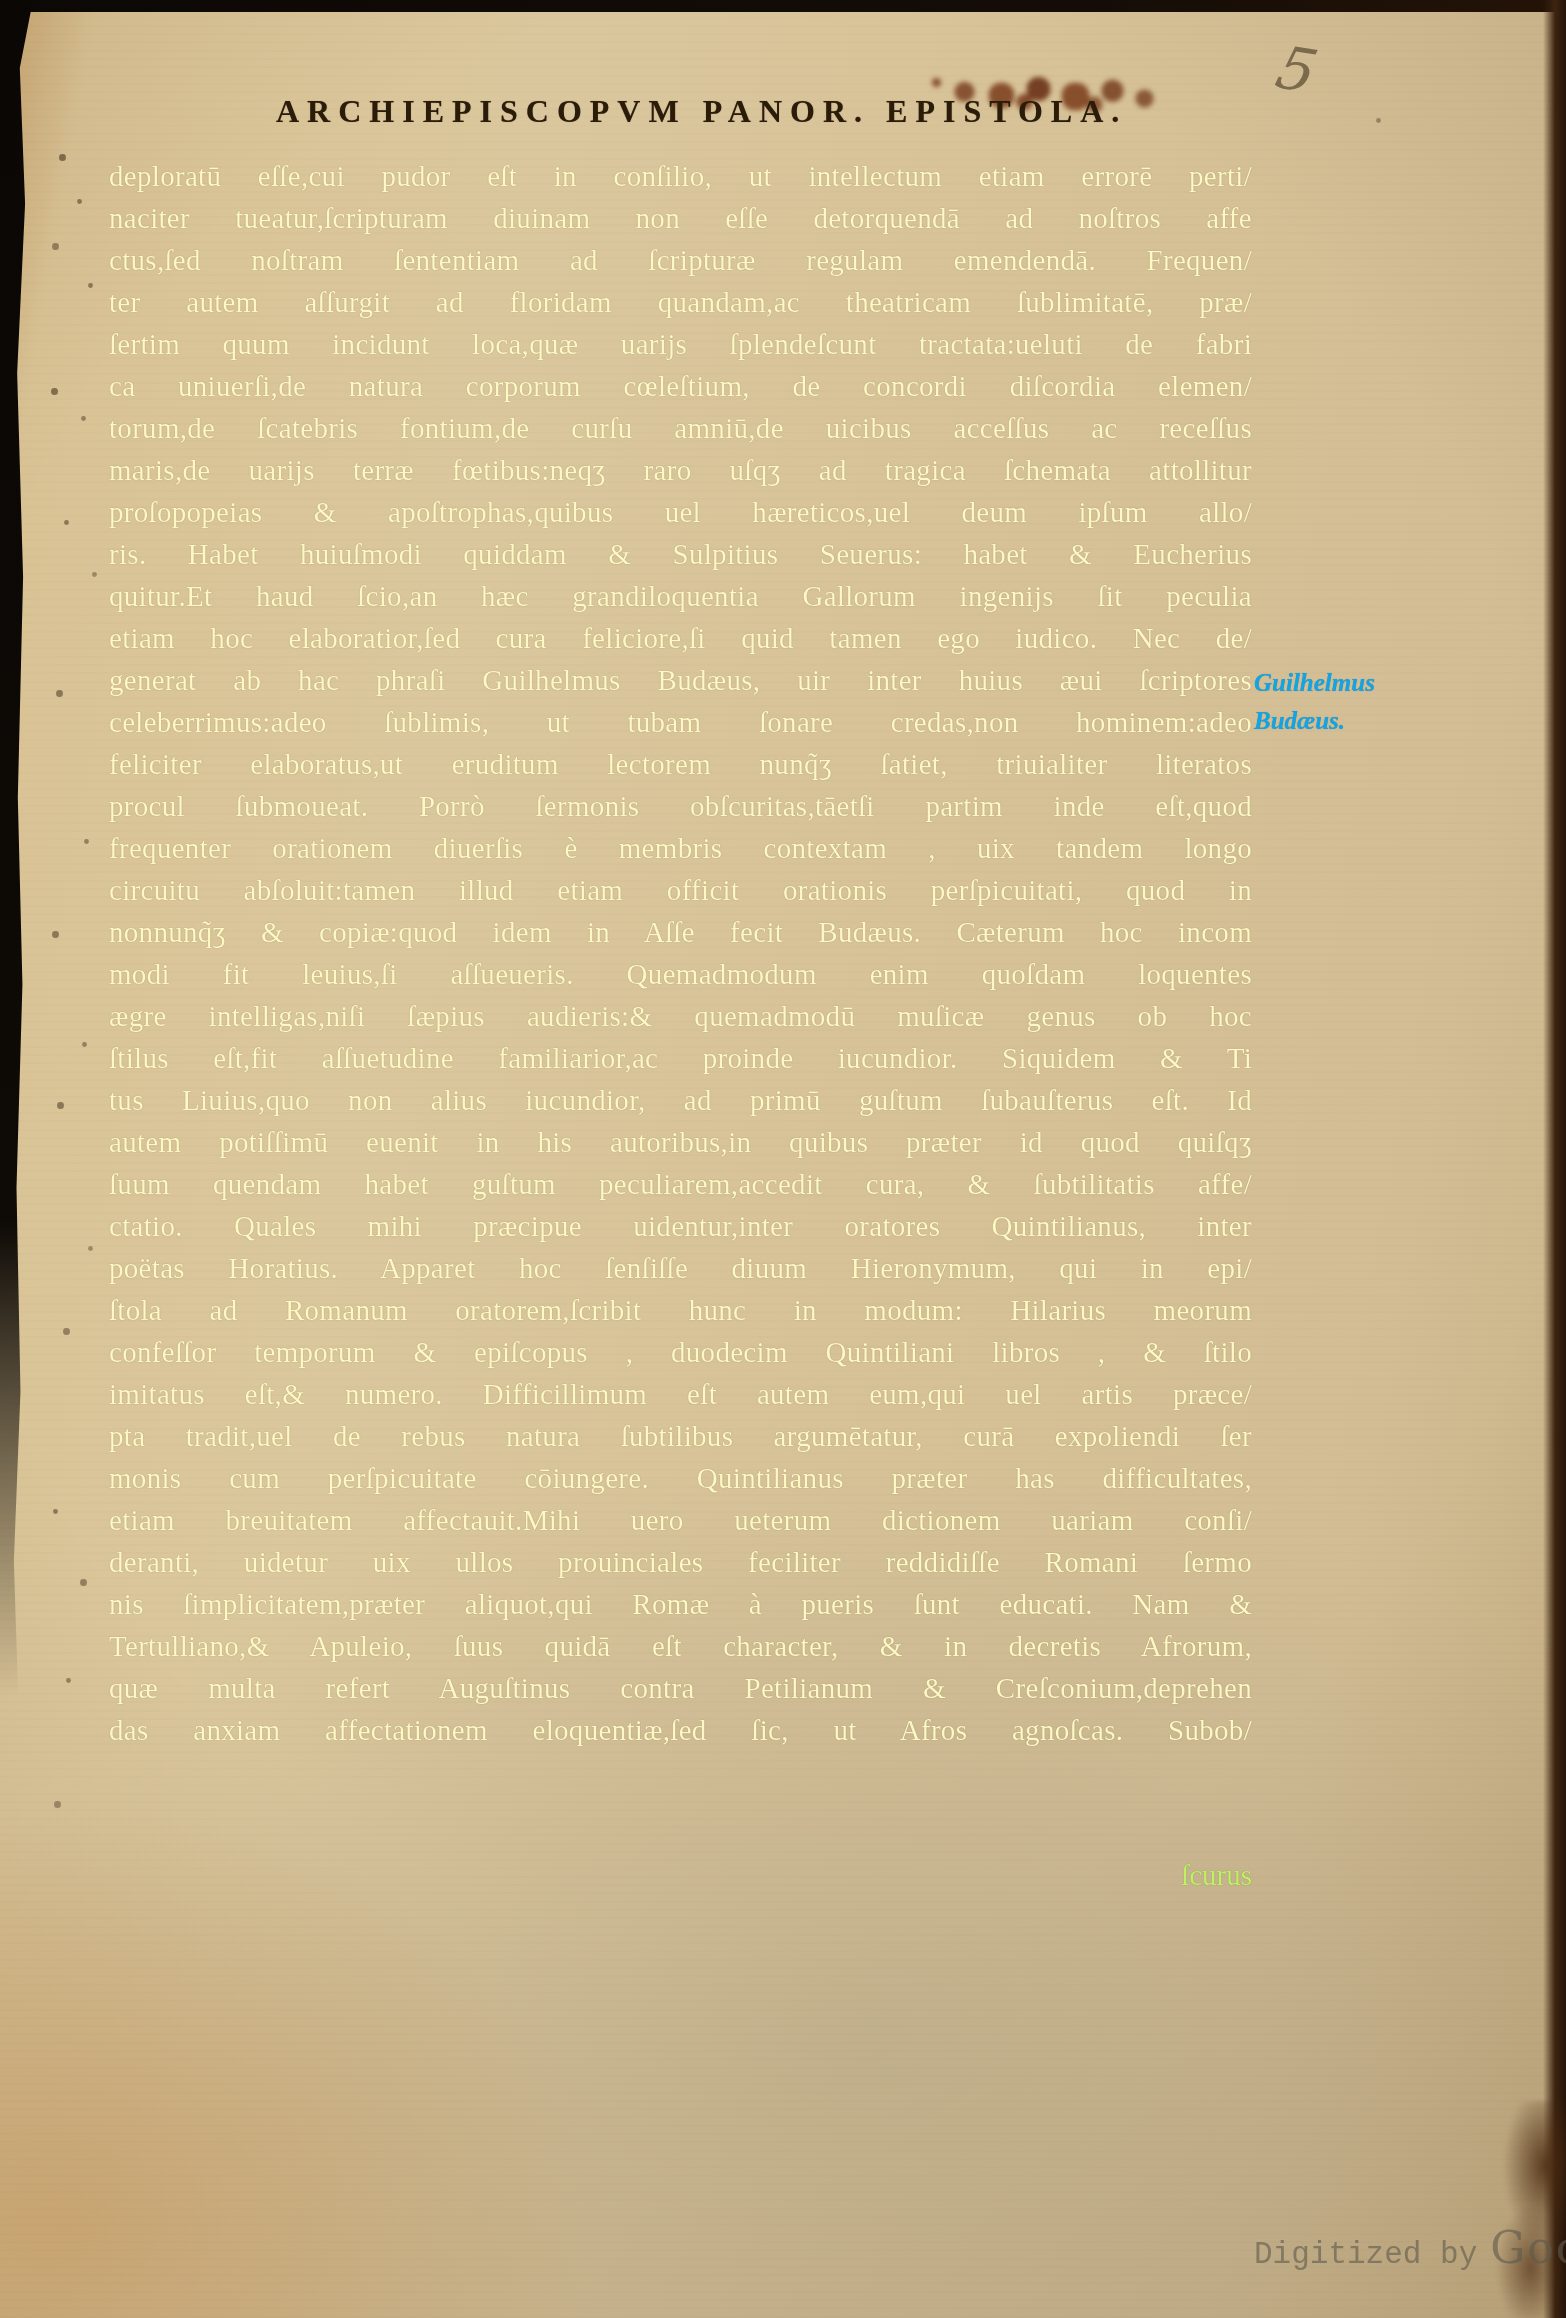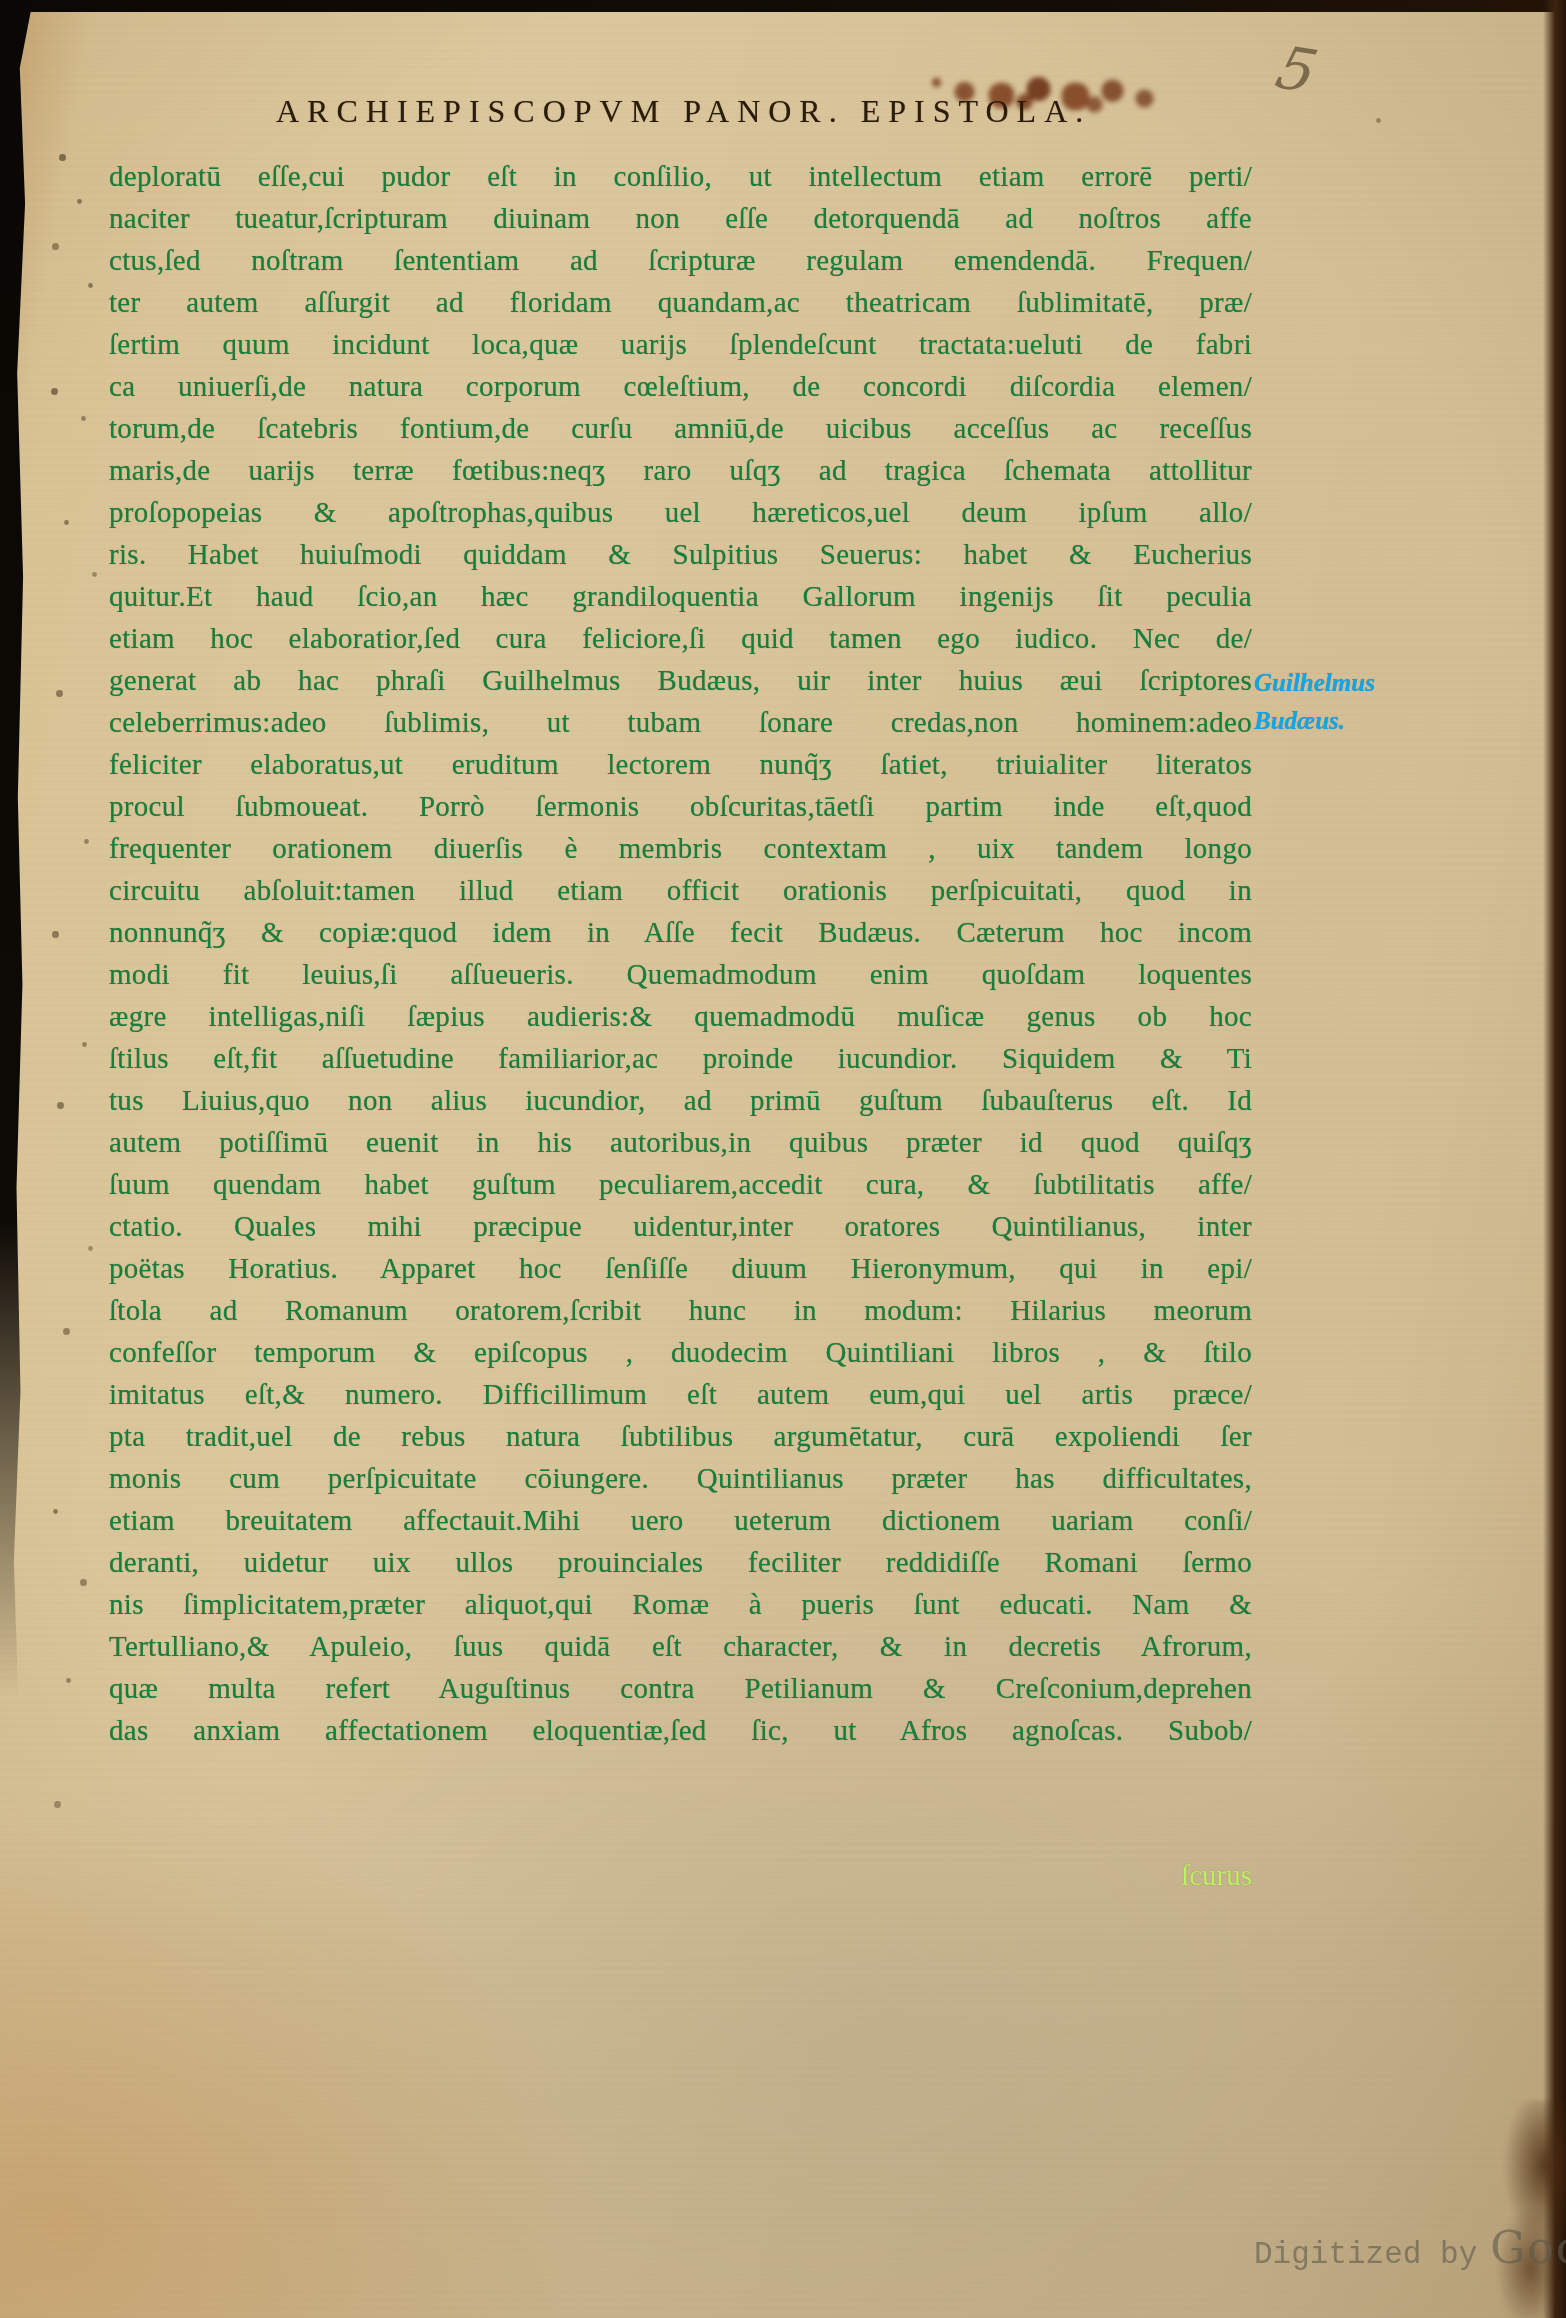"ARCHIEPISCOPVM PANOR. EPISTOLA." .running-header { font-weight: normal -> bold }
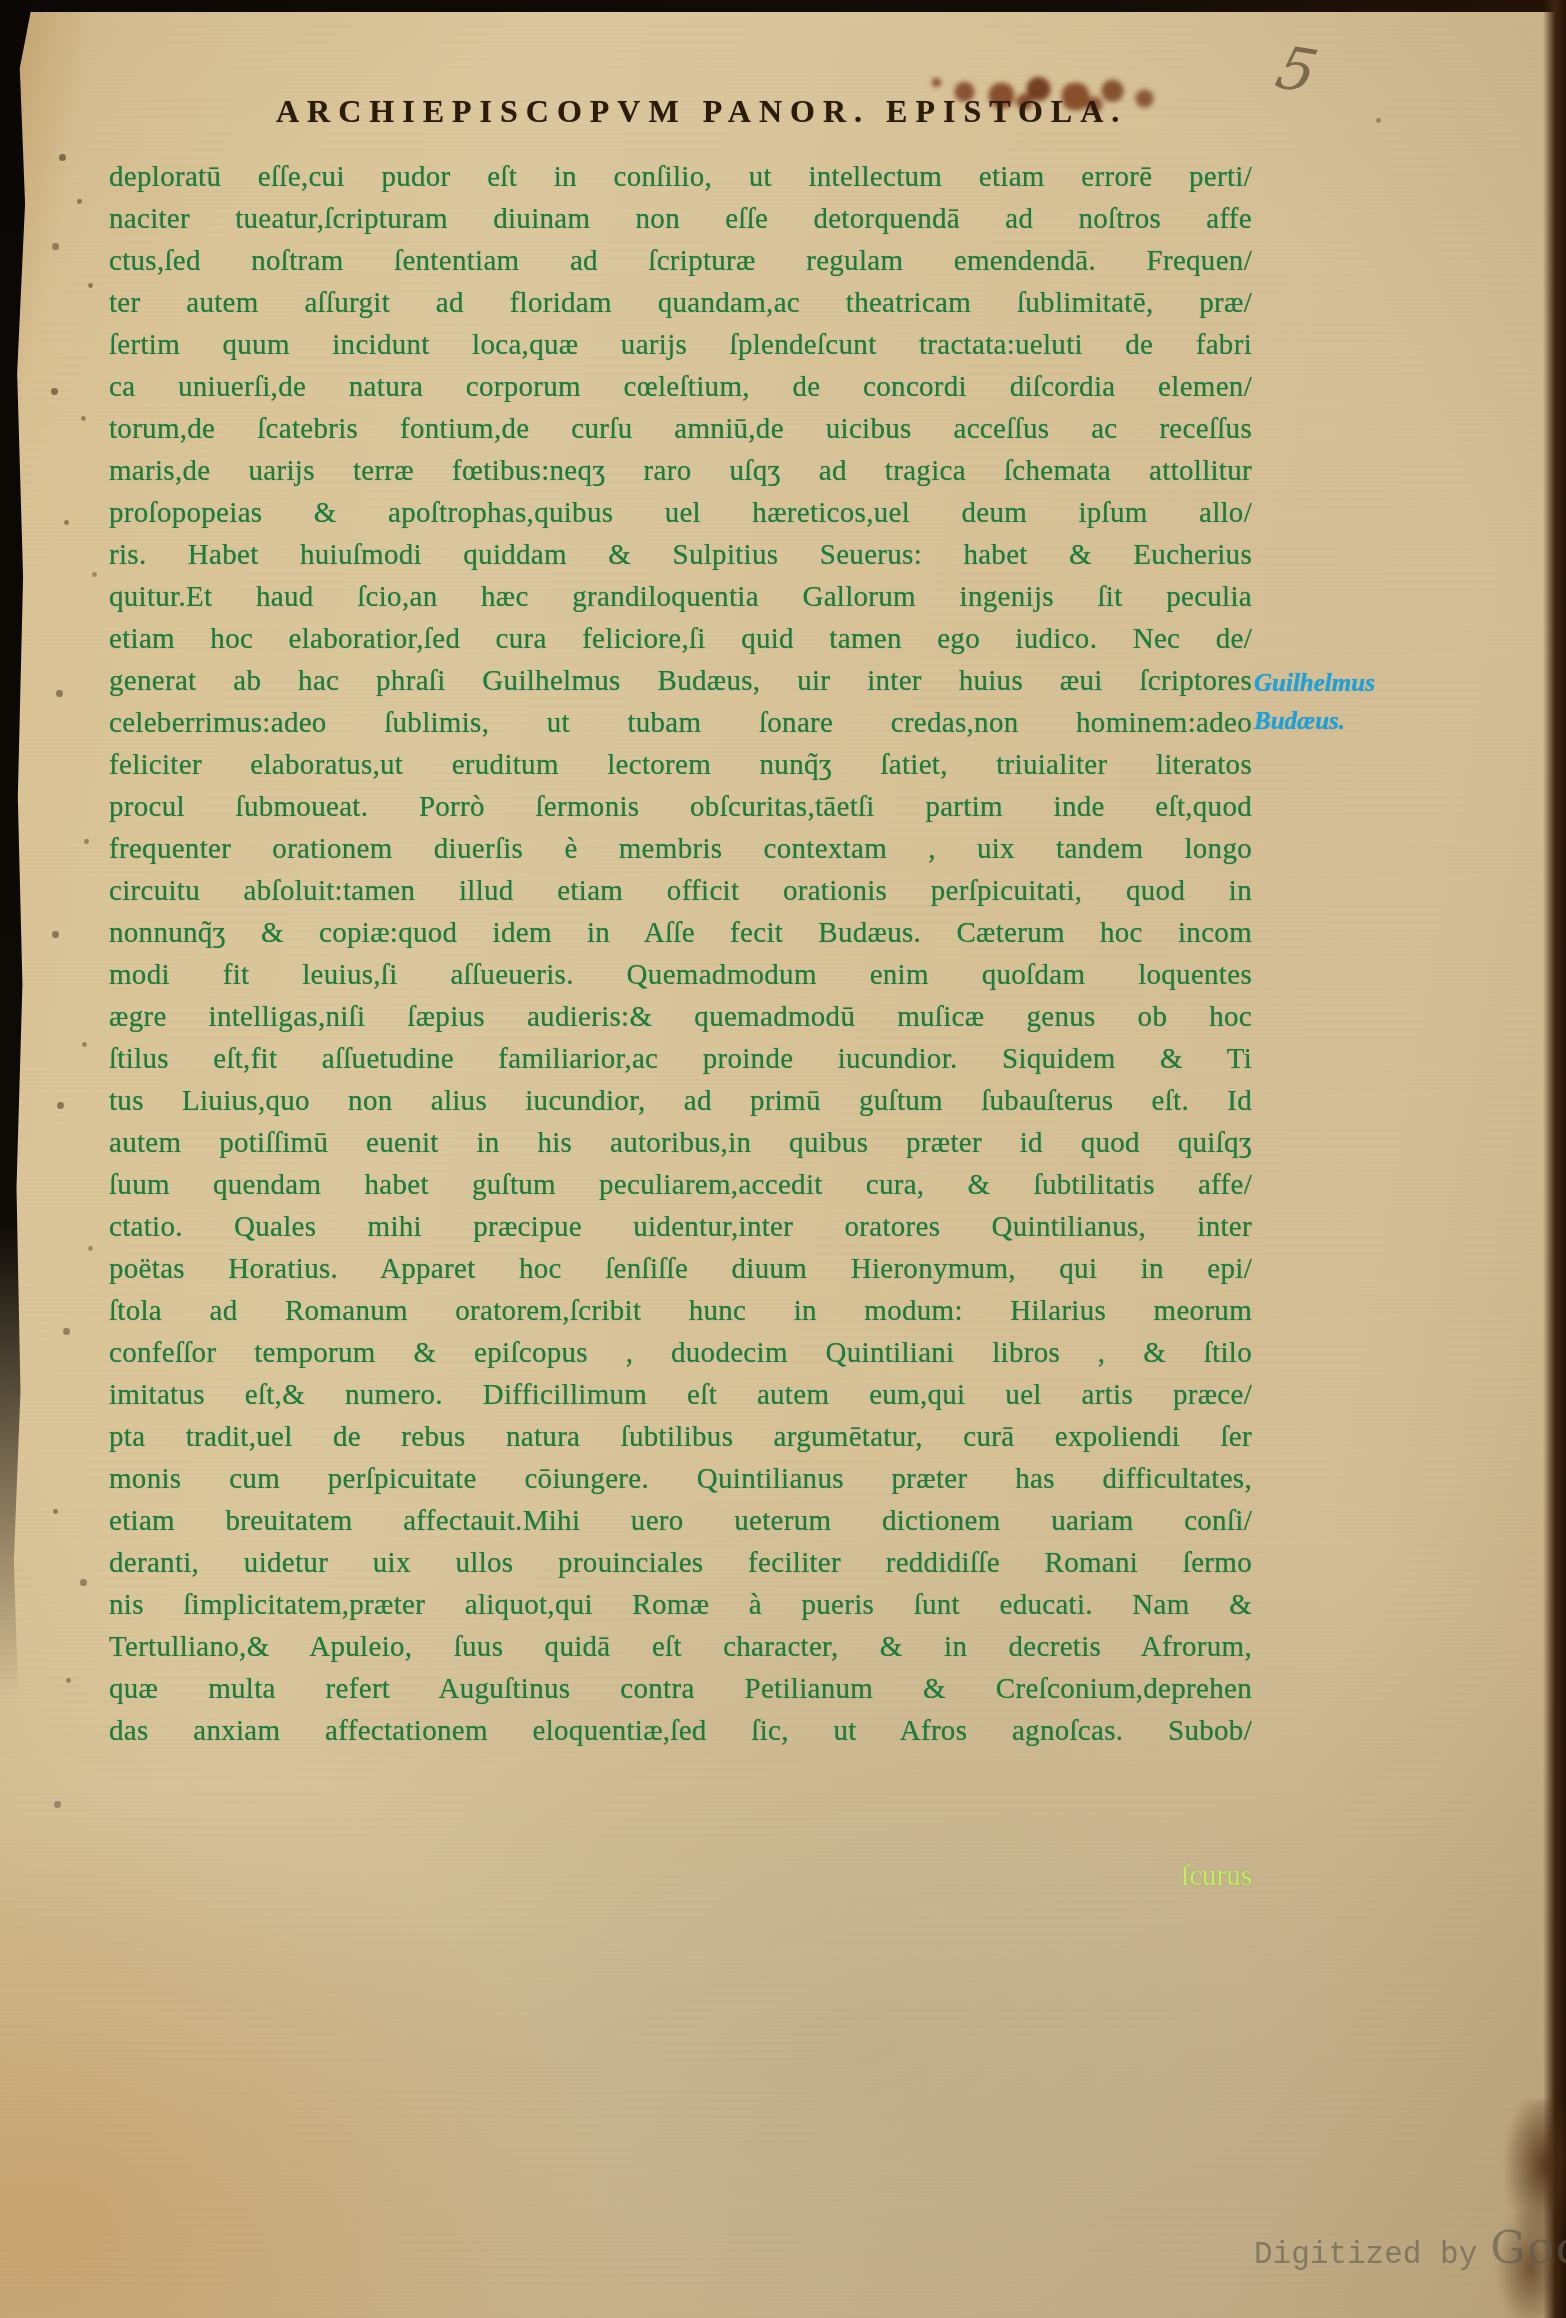"deploratū eſſe,cui pudor eſt in" .body-text { color: #15803d -> #fef9c3 }
